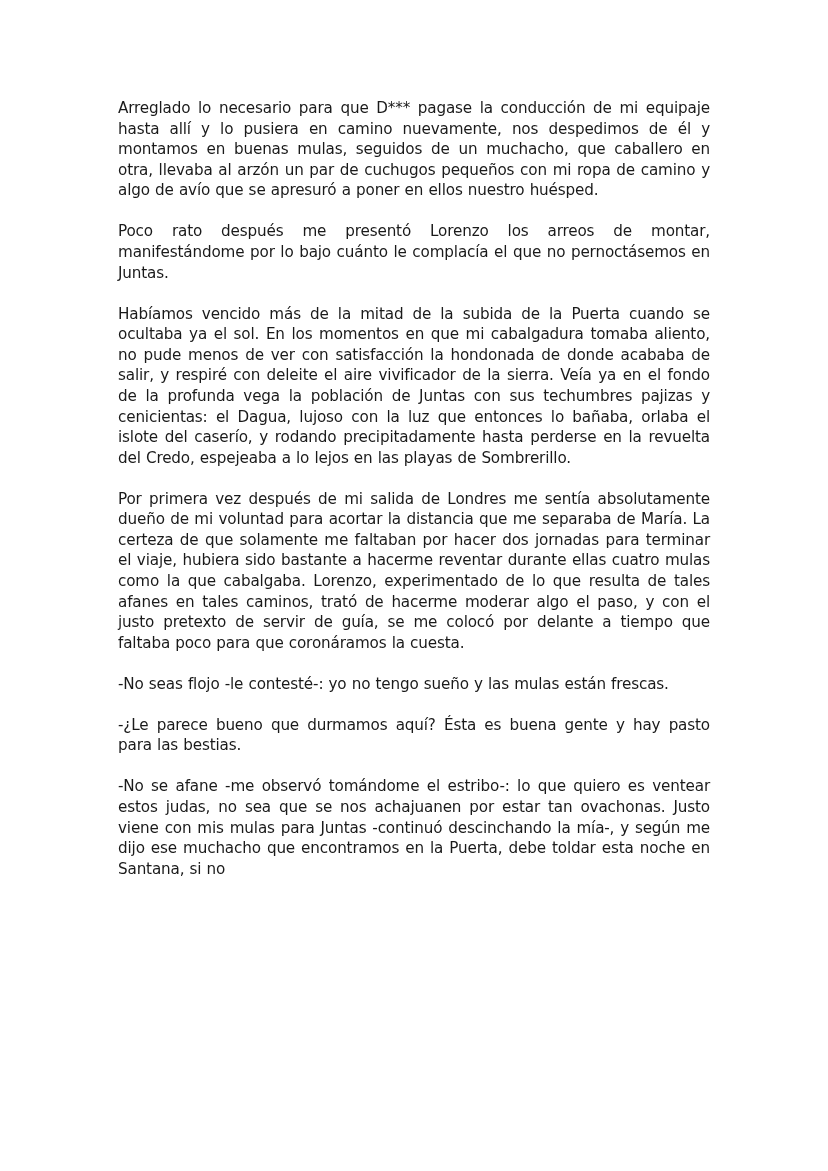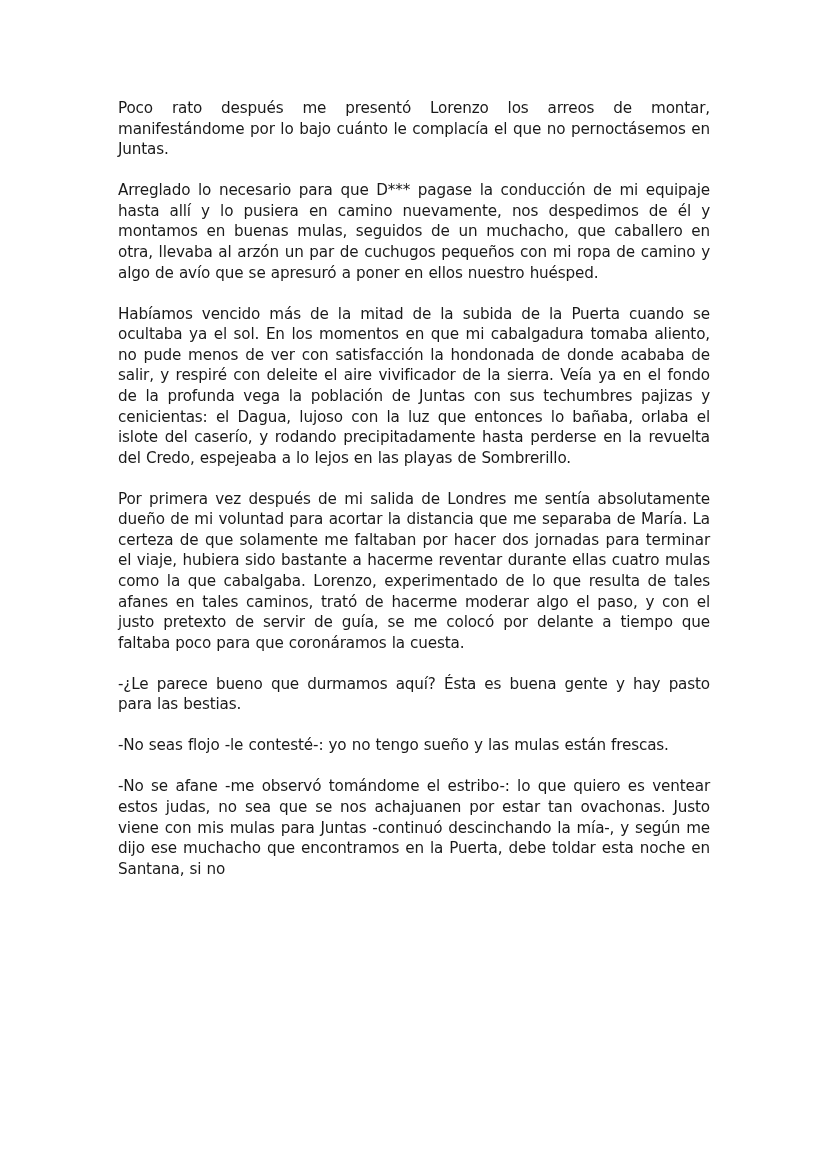"Poco rato después me presentó" p.para { order: before "Arreglado lo necesario para que" -> after "Arreglado lo necesario para que" }
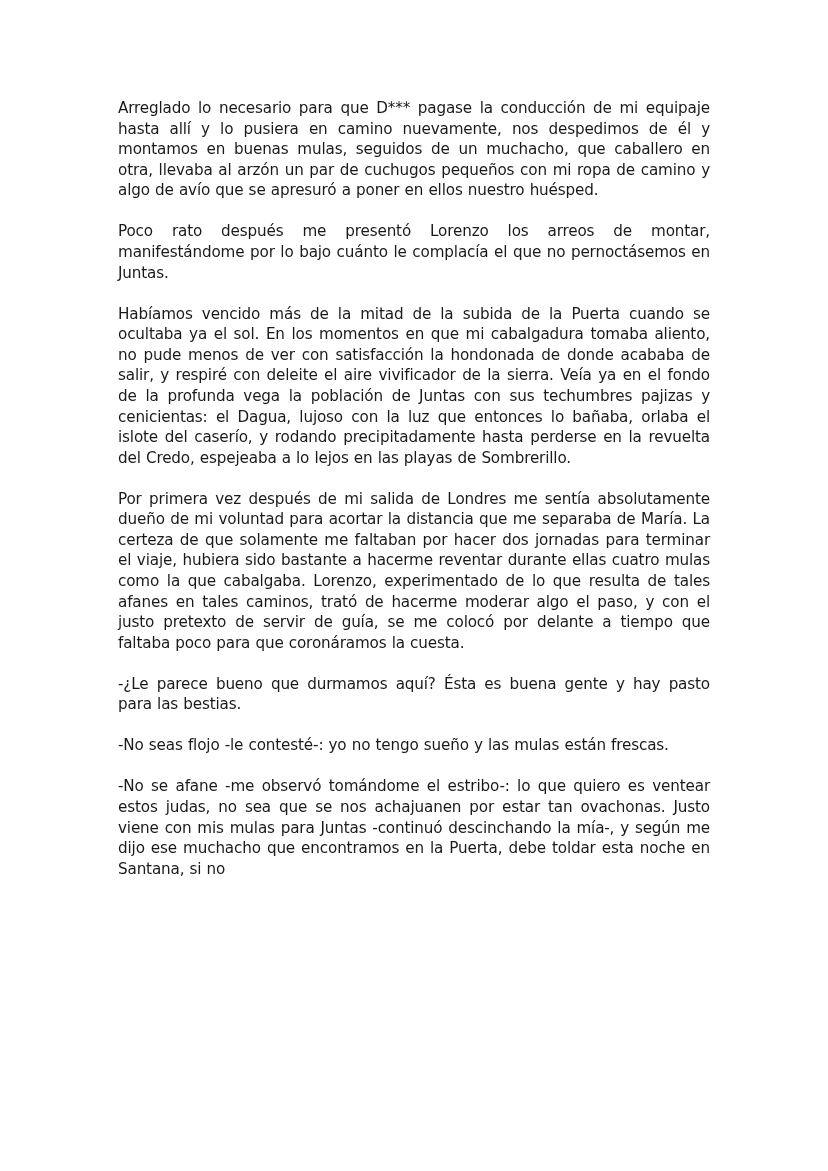"-¿Le parece bueno que durmamos" p.para { order: before "-No seas flojo -le contesté-:" -> after "-No seas flojo -le contesté-:" }
